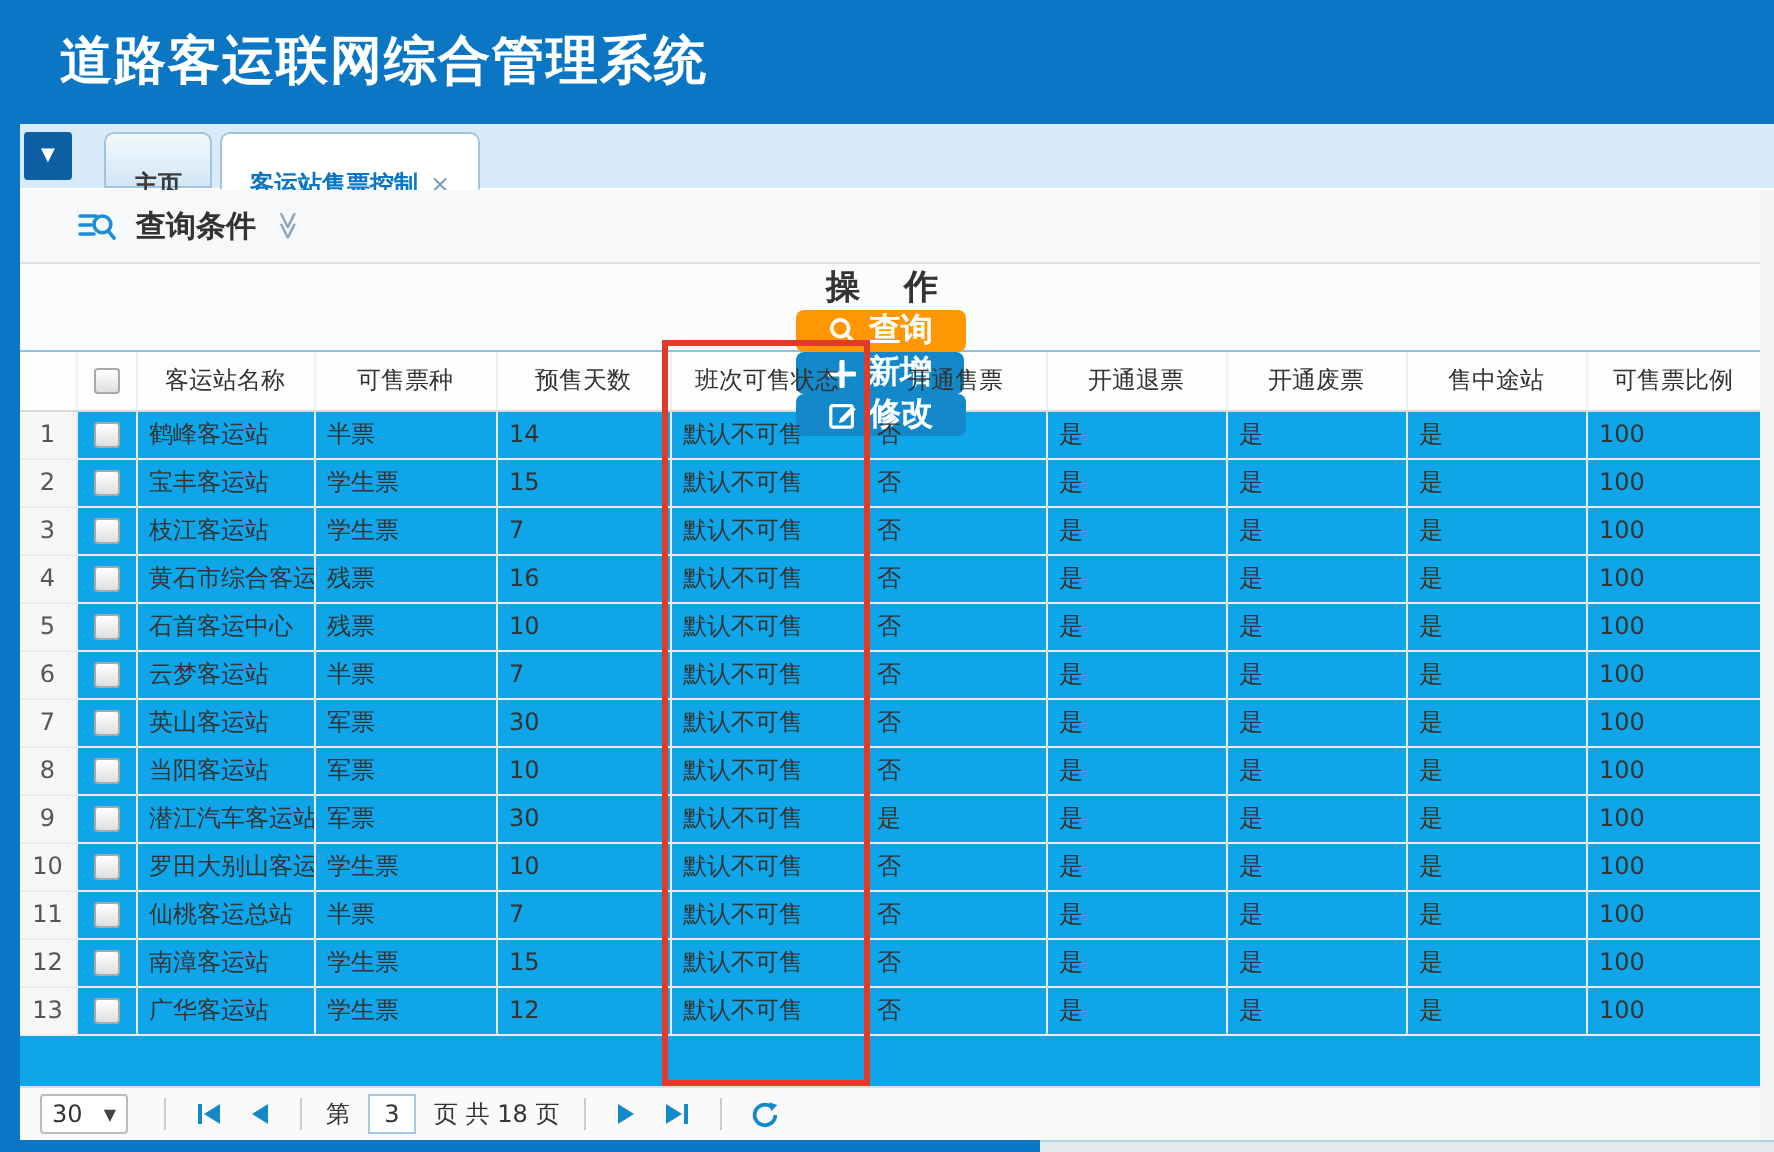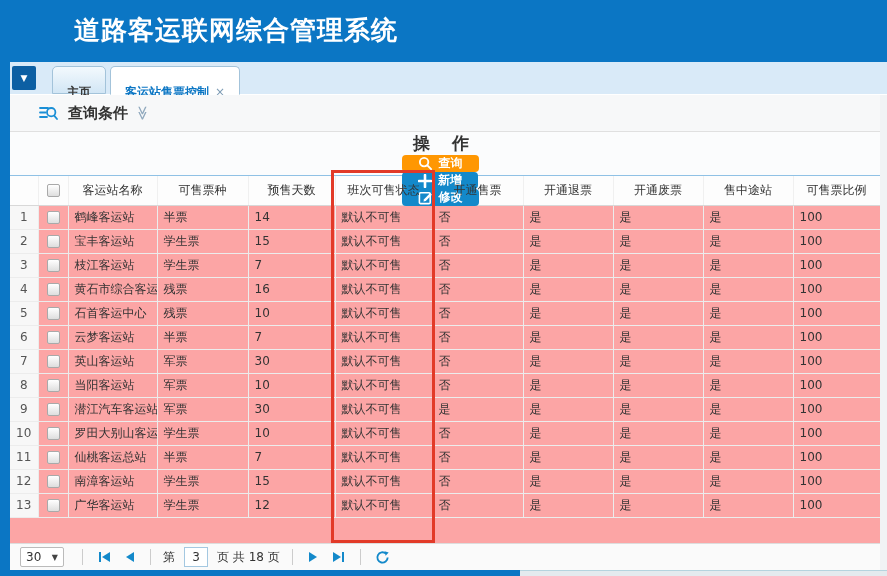"道路客运联网综合管理系统" .hdr { padding-left: 44px -> none }
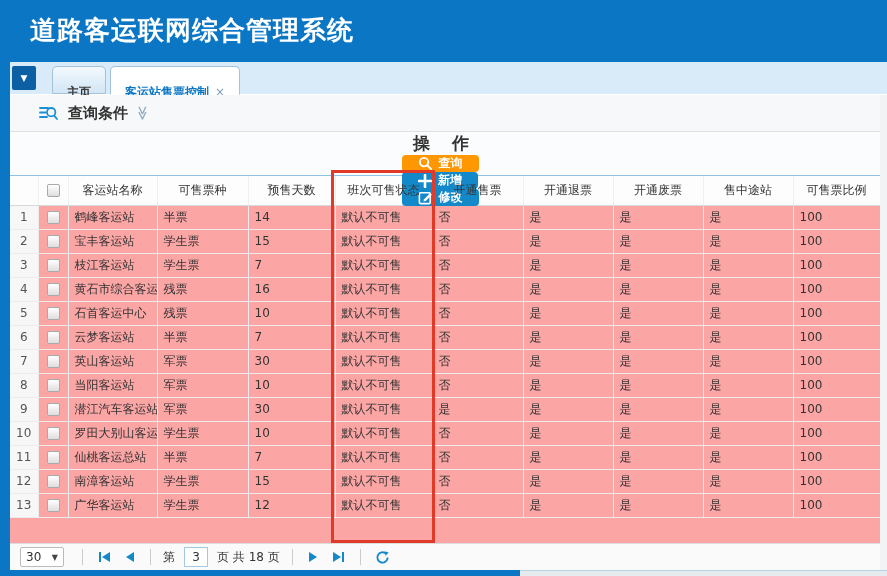"查询" .btn { font-size: 12px -> 16px }
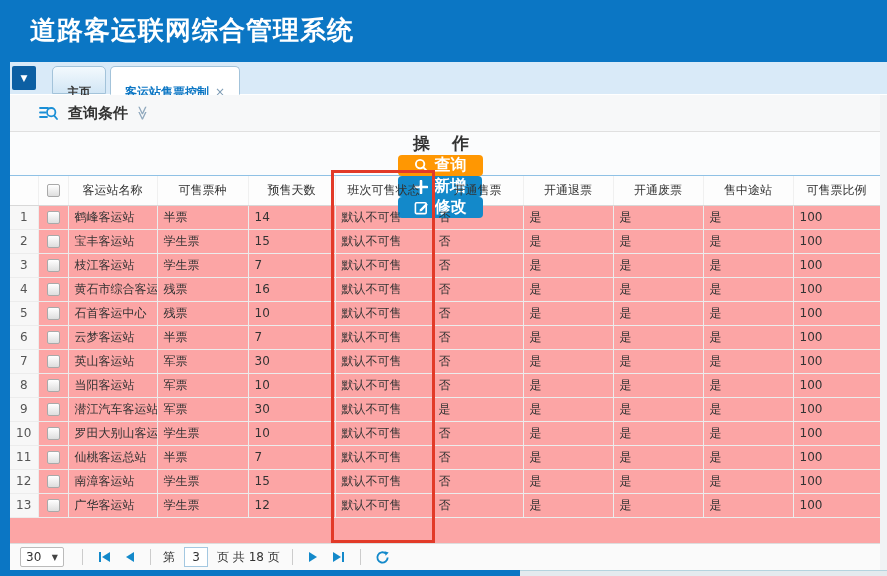"客运站名称" .grid { background: #fca5a5 -> #0ea5e9 }
